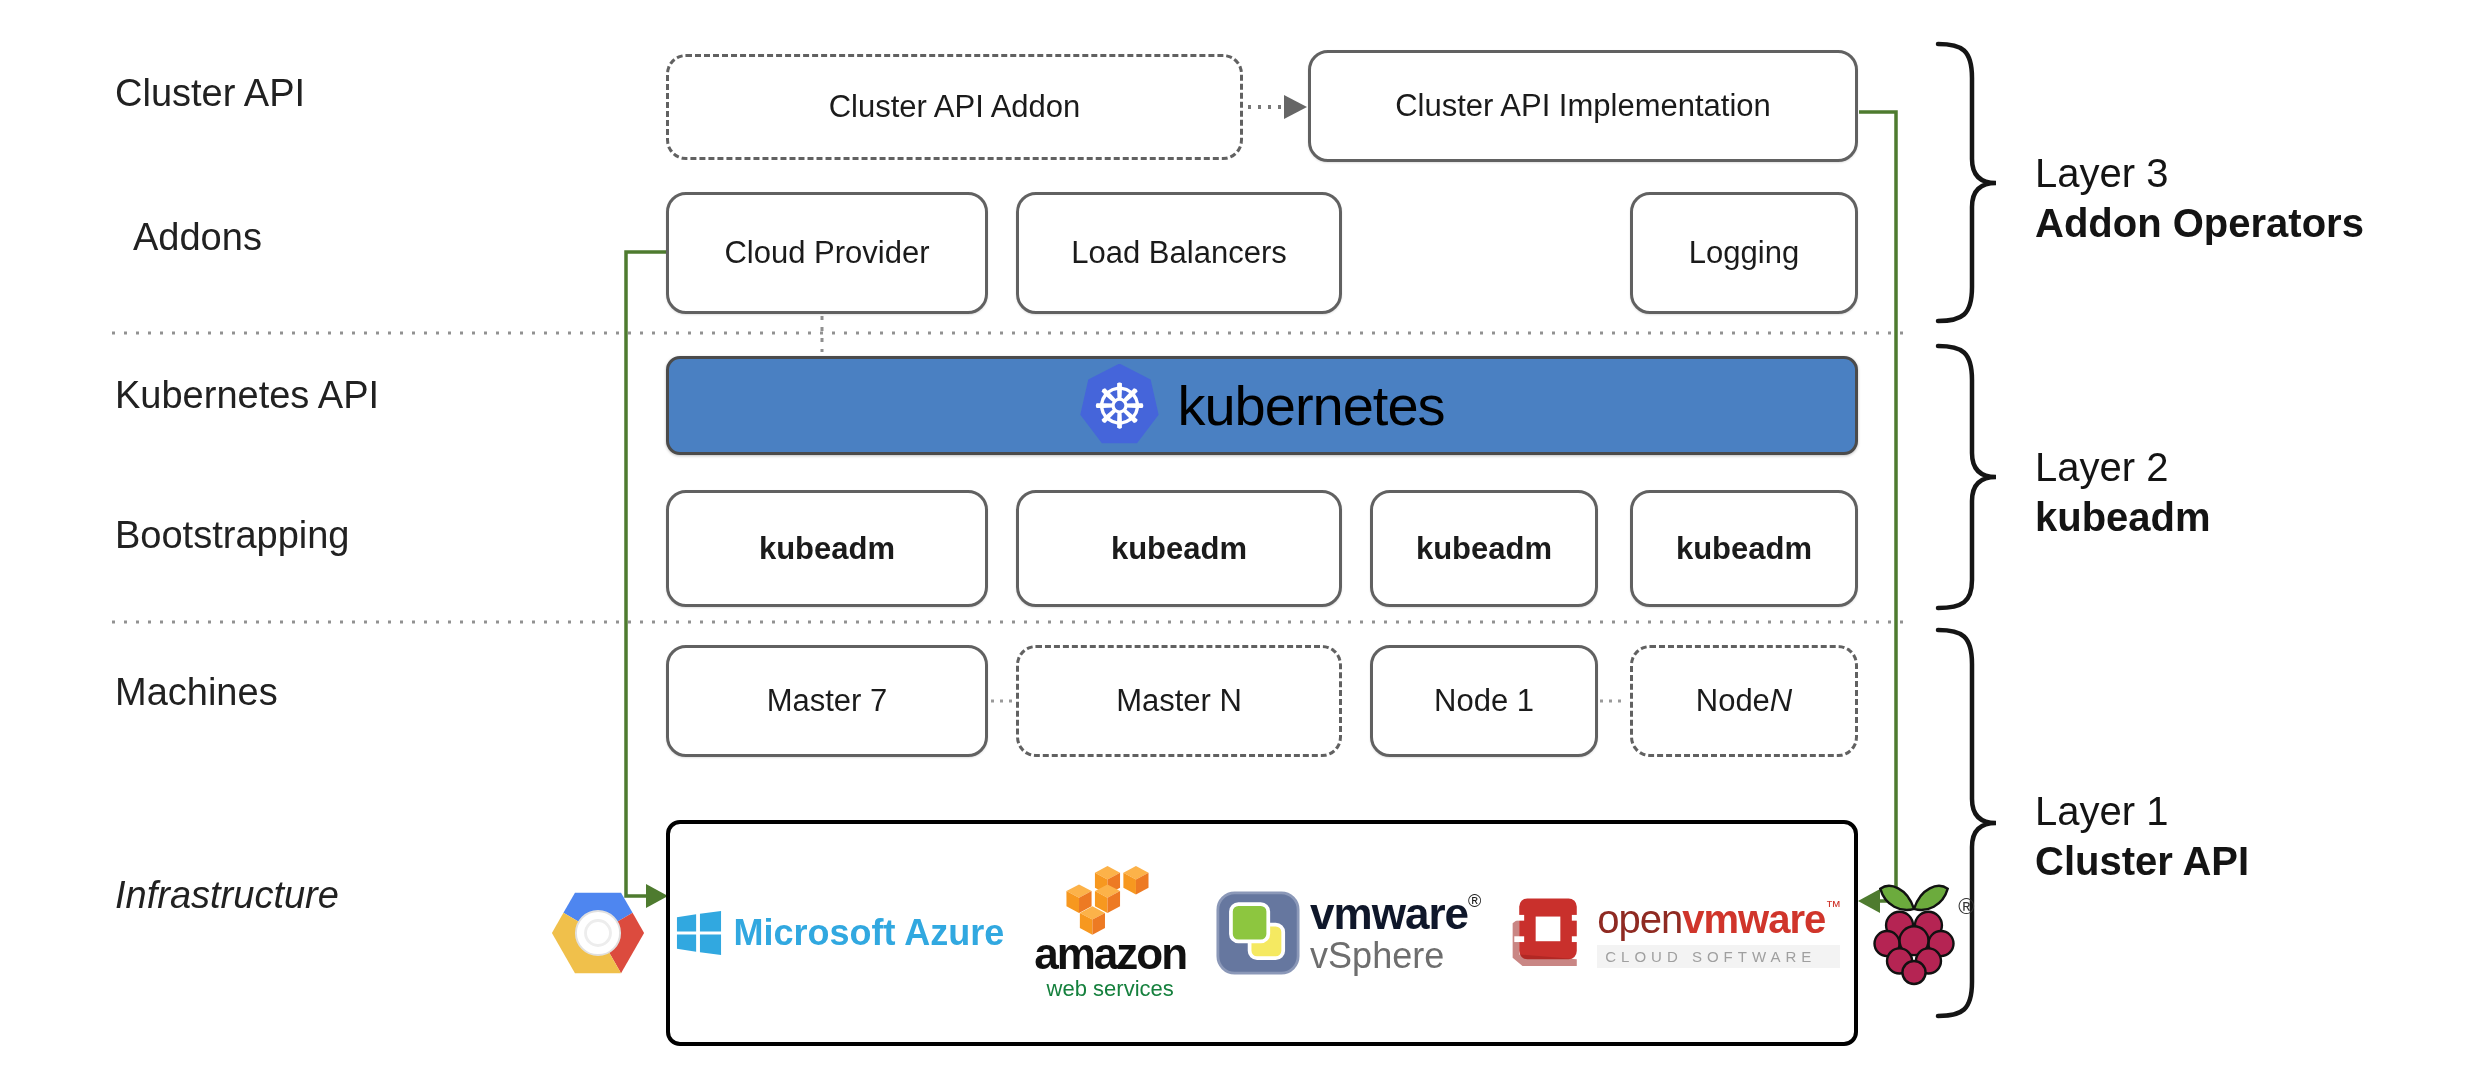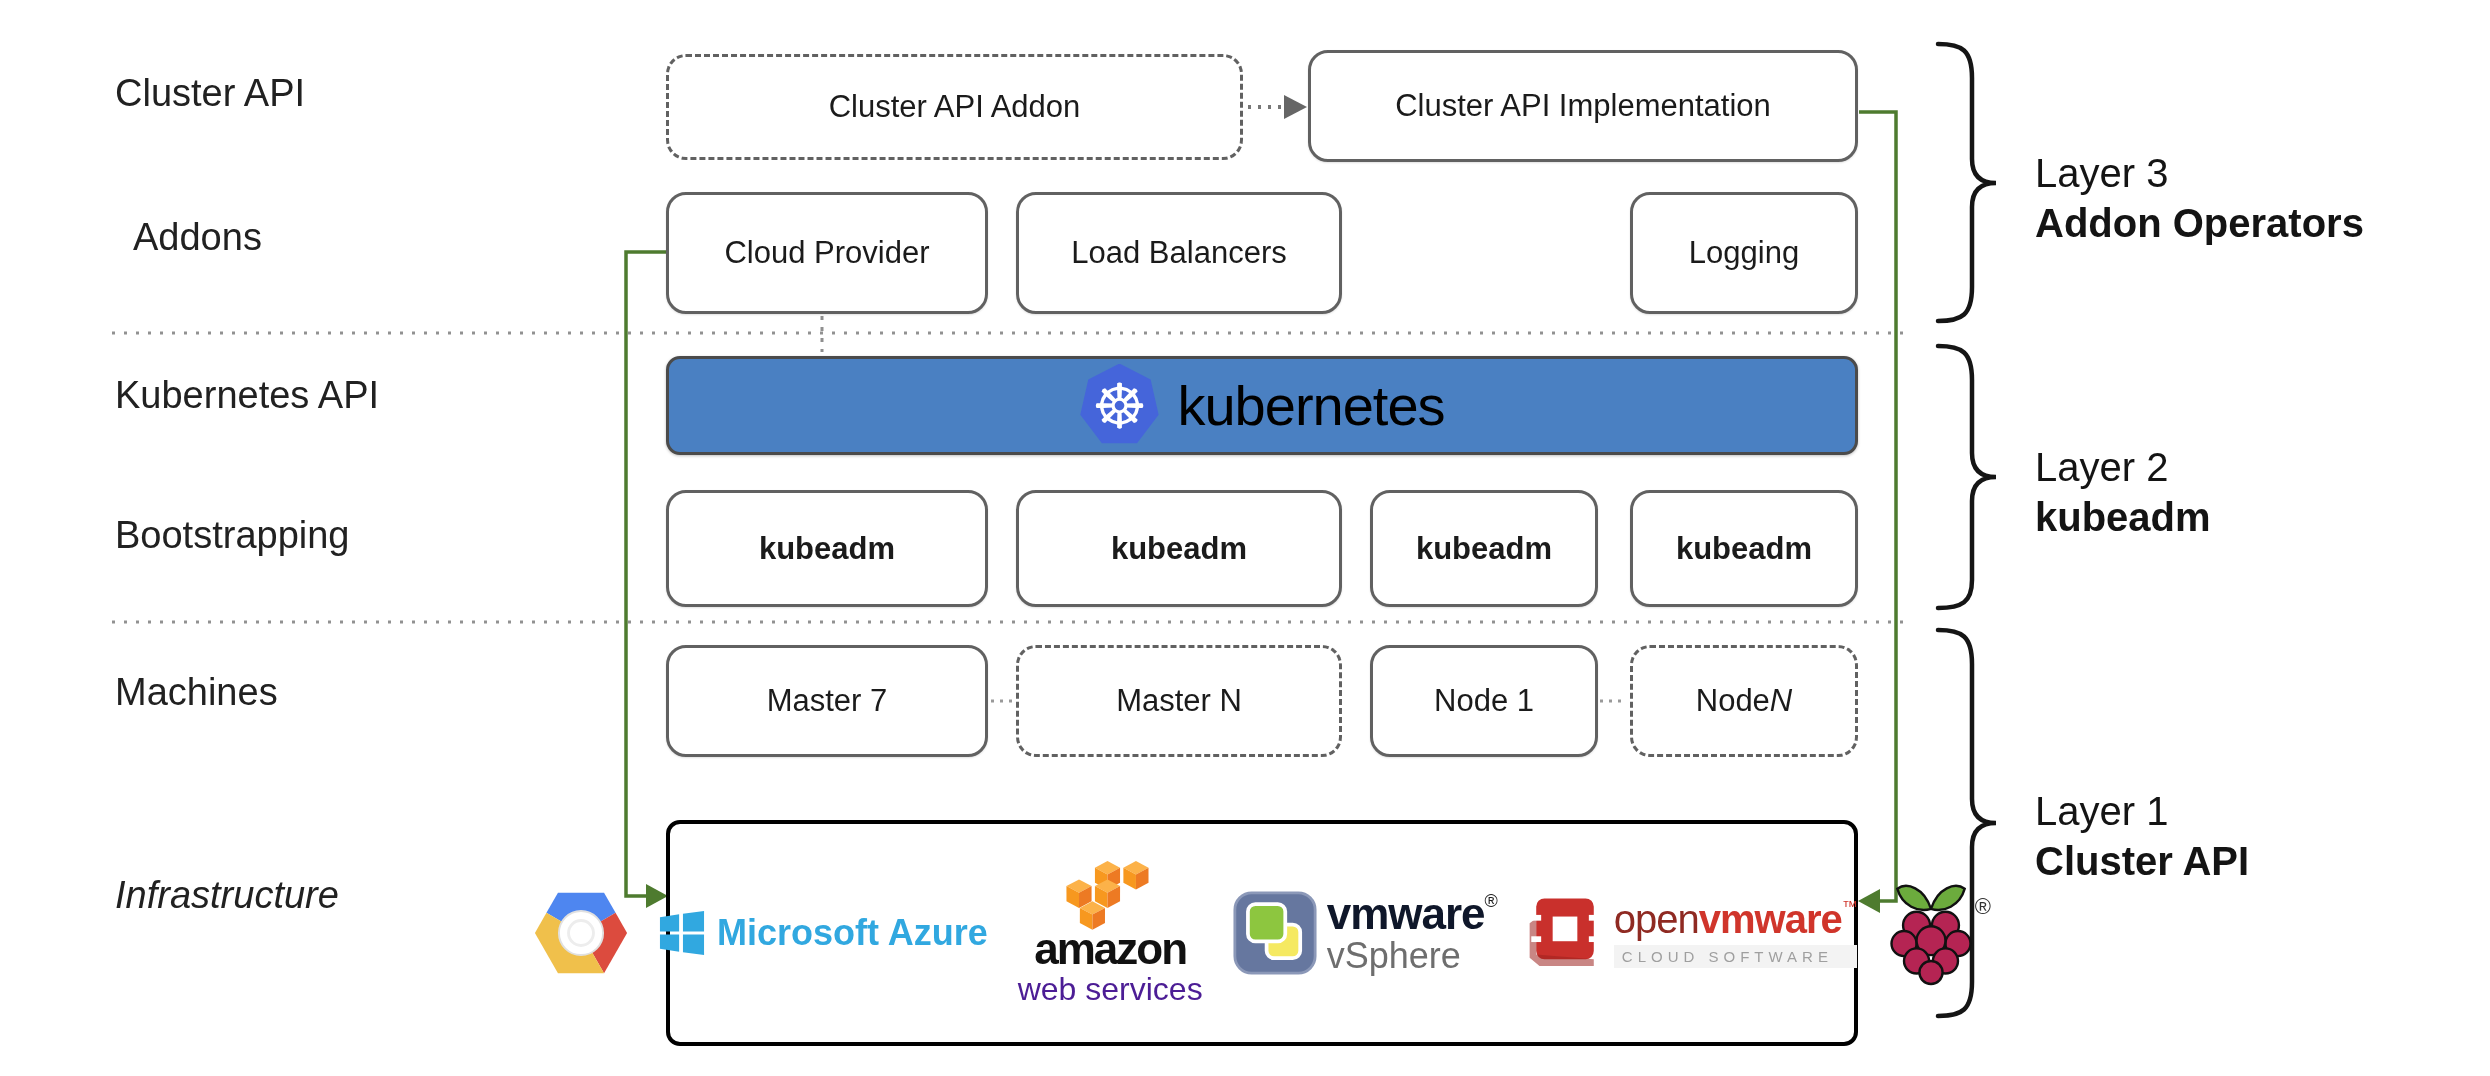"web services" .aws-ws { color: #4c1d95 -> #15803d; font-size: 32px -> 22px }
